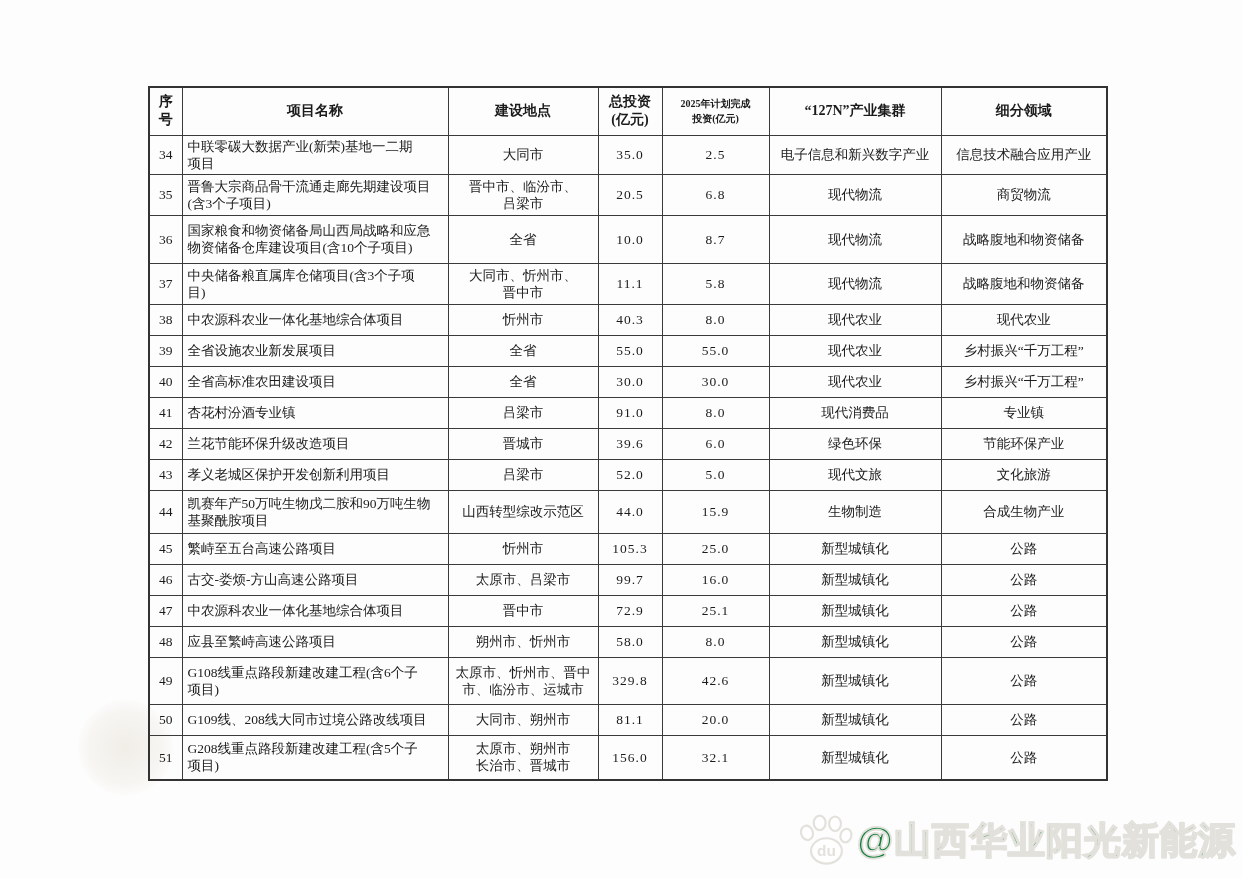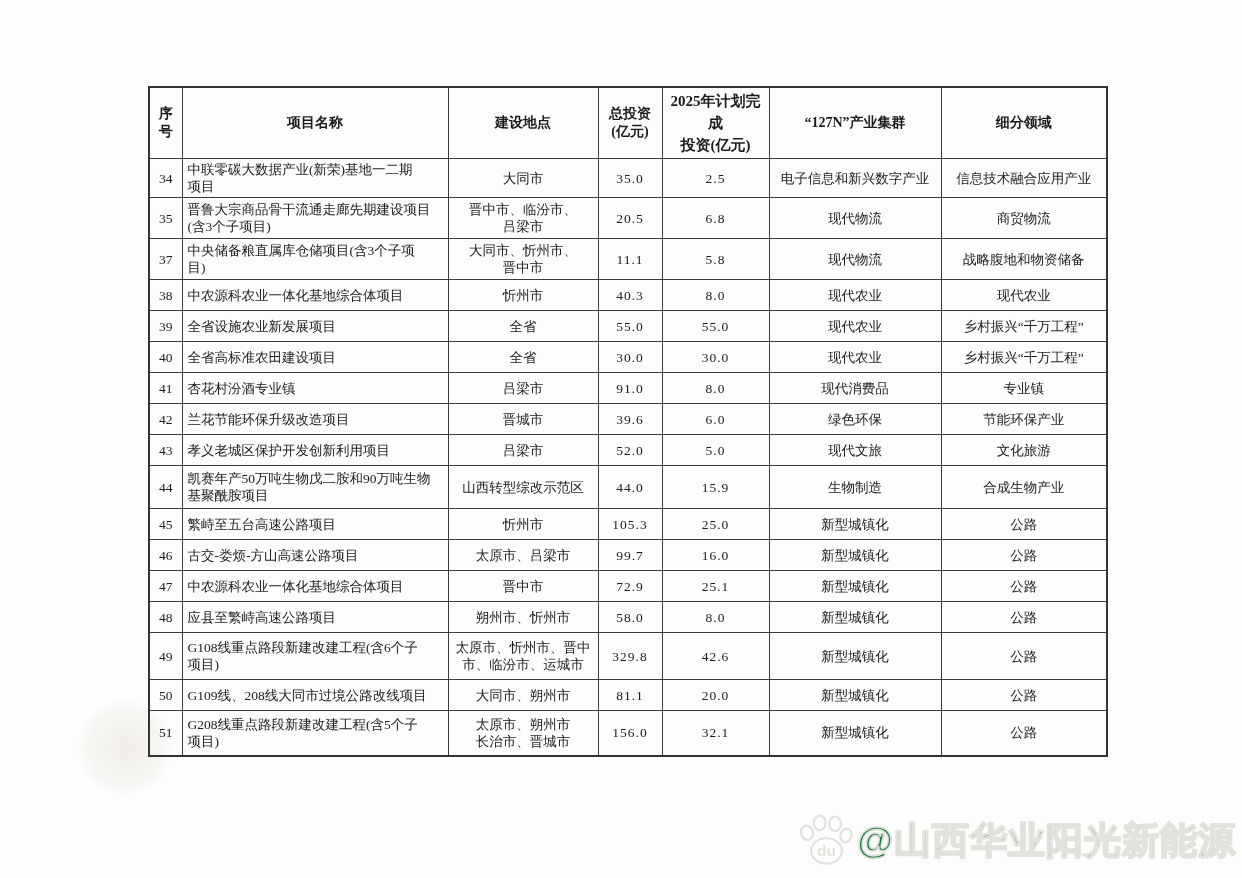"2025年计划完成" .doc th.th-small { font-size: 15px -> 10px; line-height: 22px -> 15px }
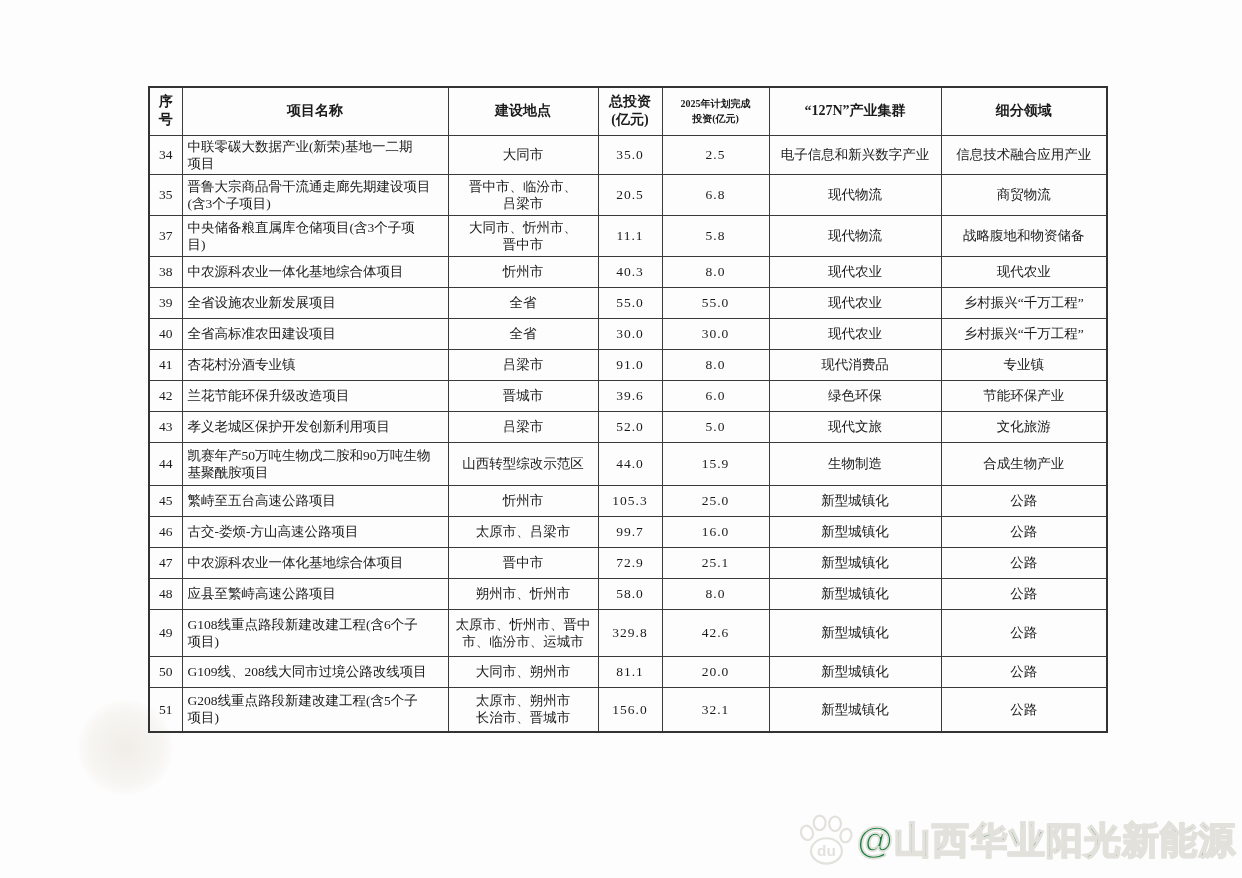"36" tr { html: none -> <tr> <td>36</td> <td>国家粮食和物资储备局山西局战略和应急 物资储备仓库建设项目(含10个子项目)</td> <td>全省</td> <td>10.0</td> <td>8.7</td> <td>现代物流</td> <td>战略腹地和物资储备</td> </tr> }
